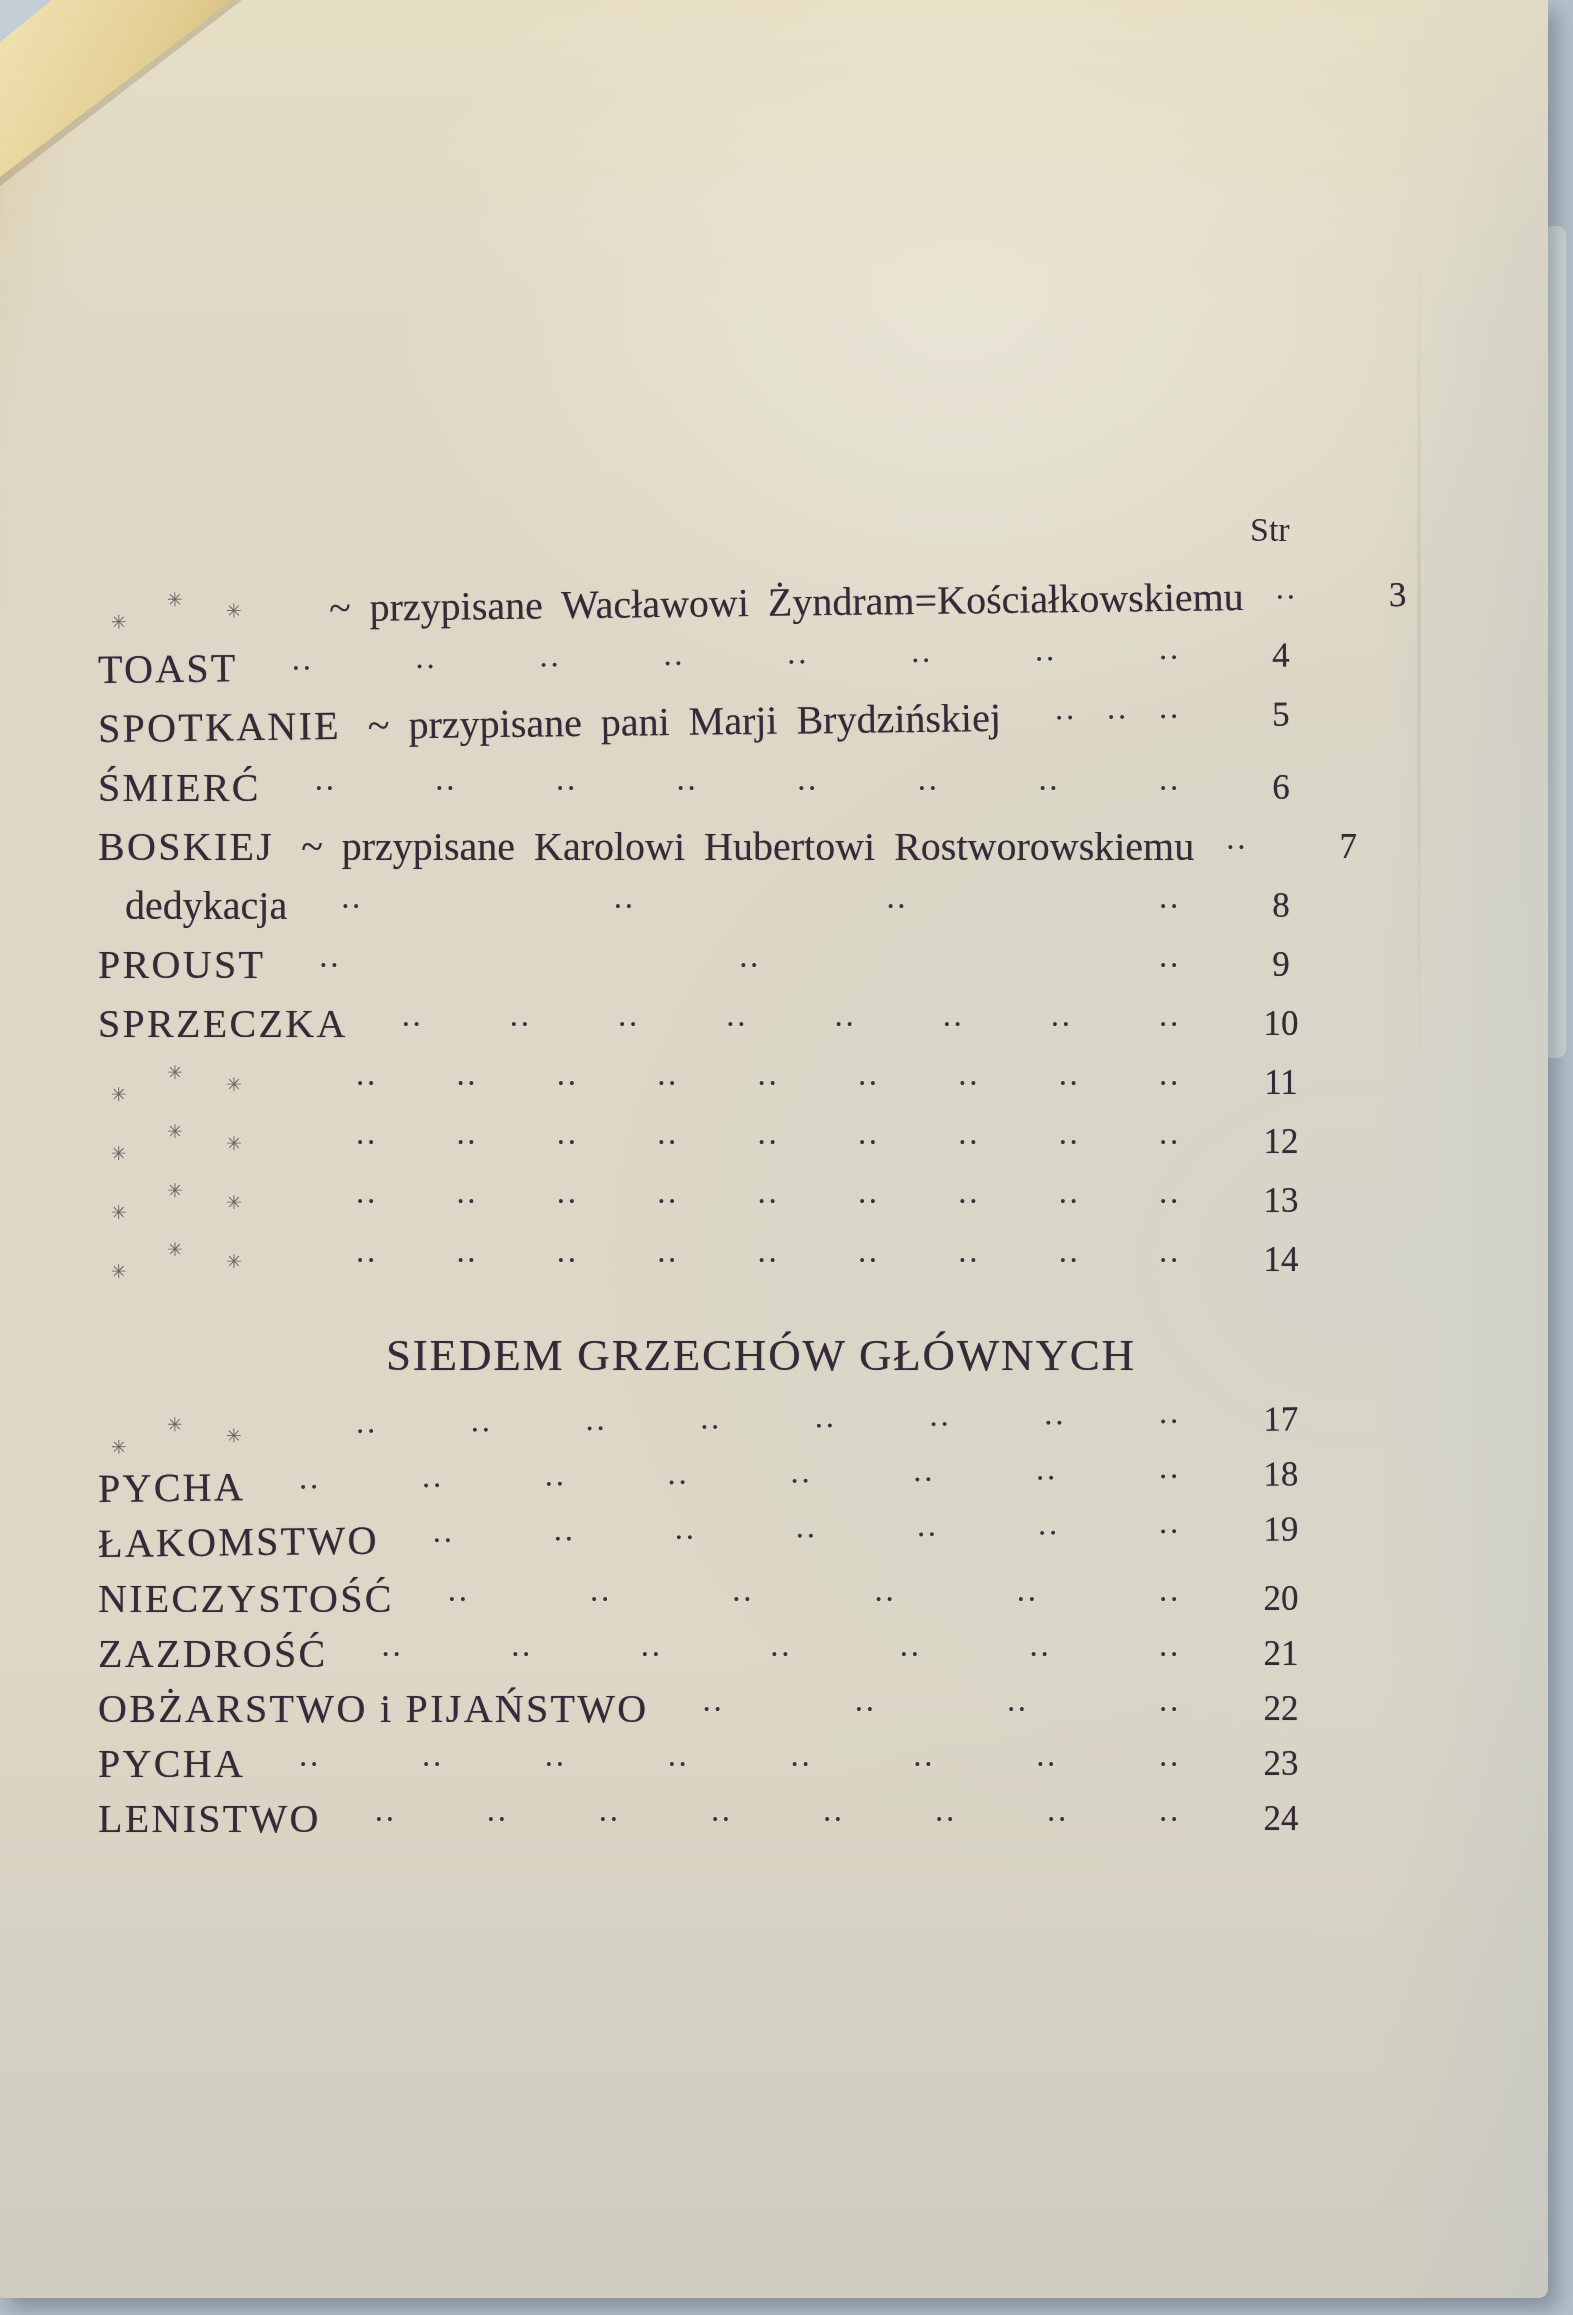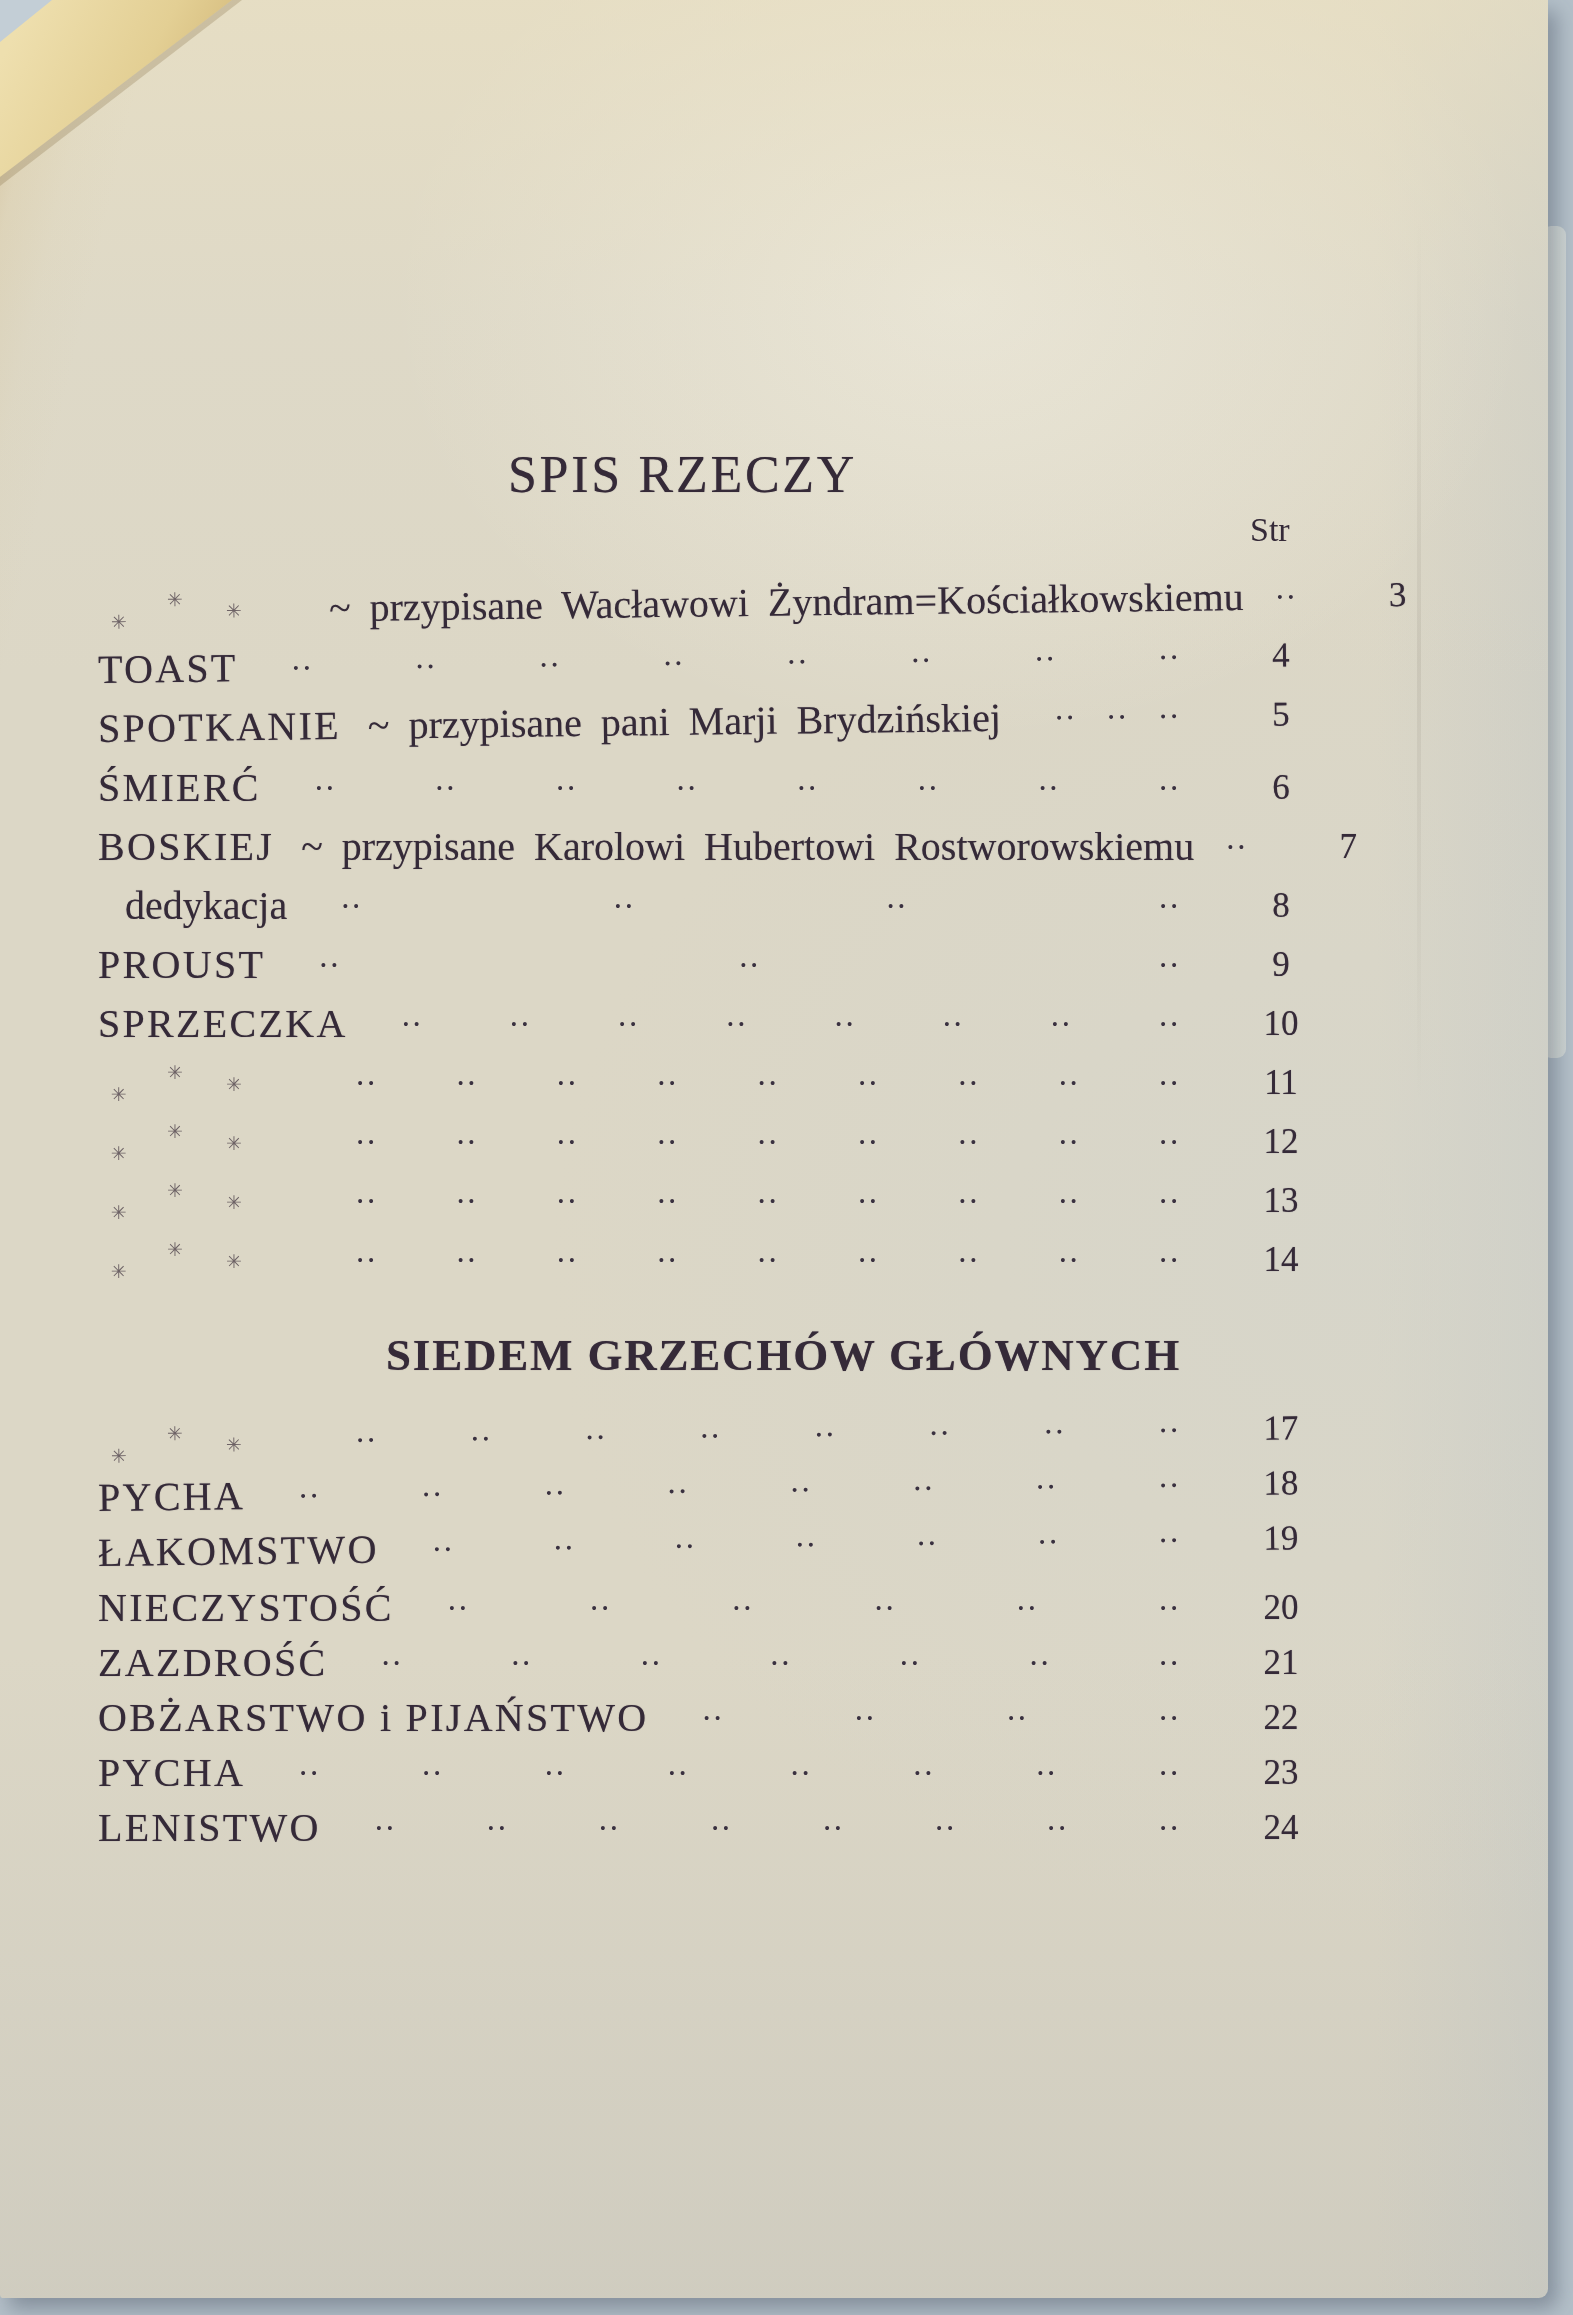"SPIS RZECZY" div.doc-title { html: <div>SPIS RZECZY</div> -> none }
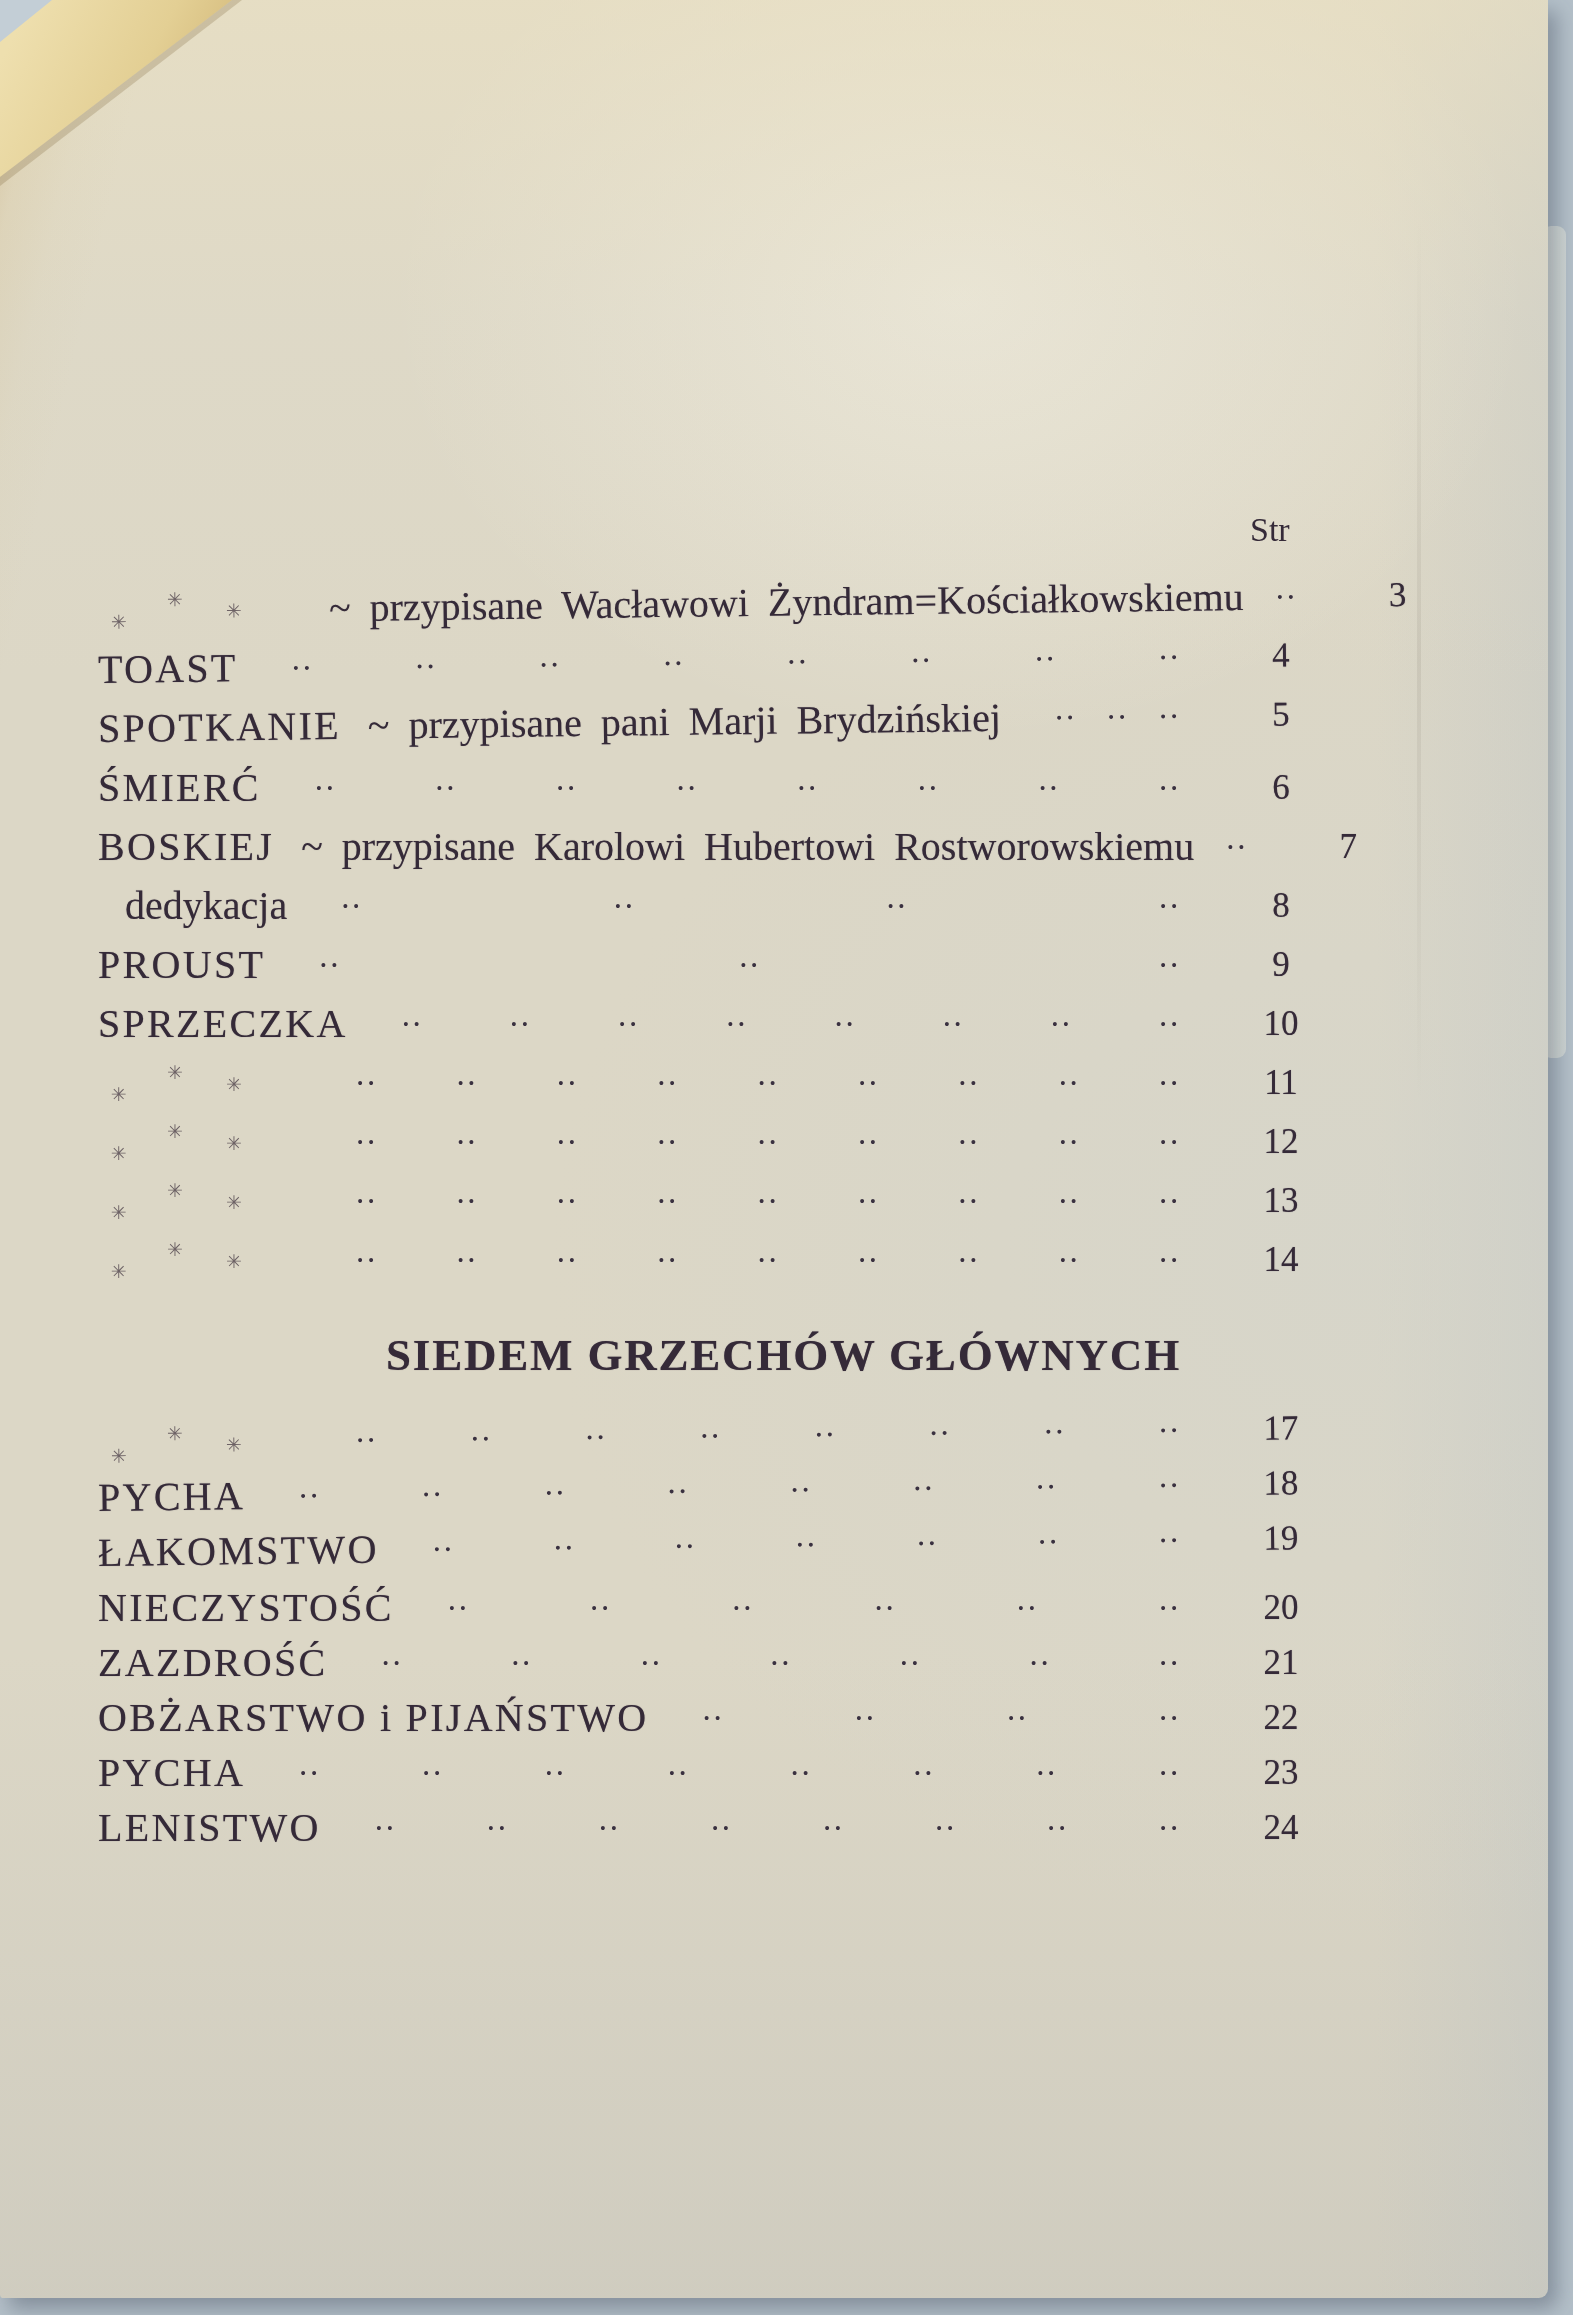"SIEDEM GRZECHÓW GŁÓWNYCH" .section-header { font-weight: bold -> none; margin: 40px 0 34px 288px -> 40px 0 25px 288px }
